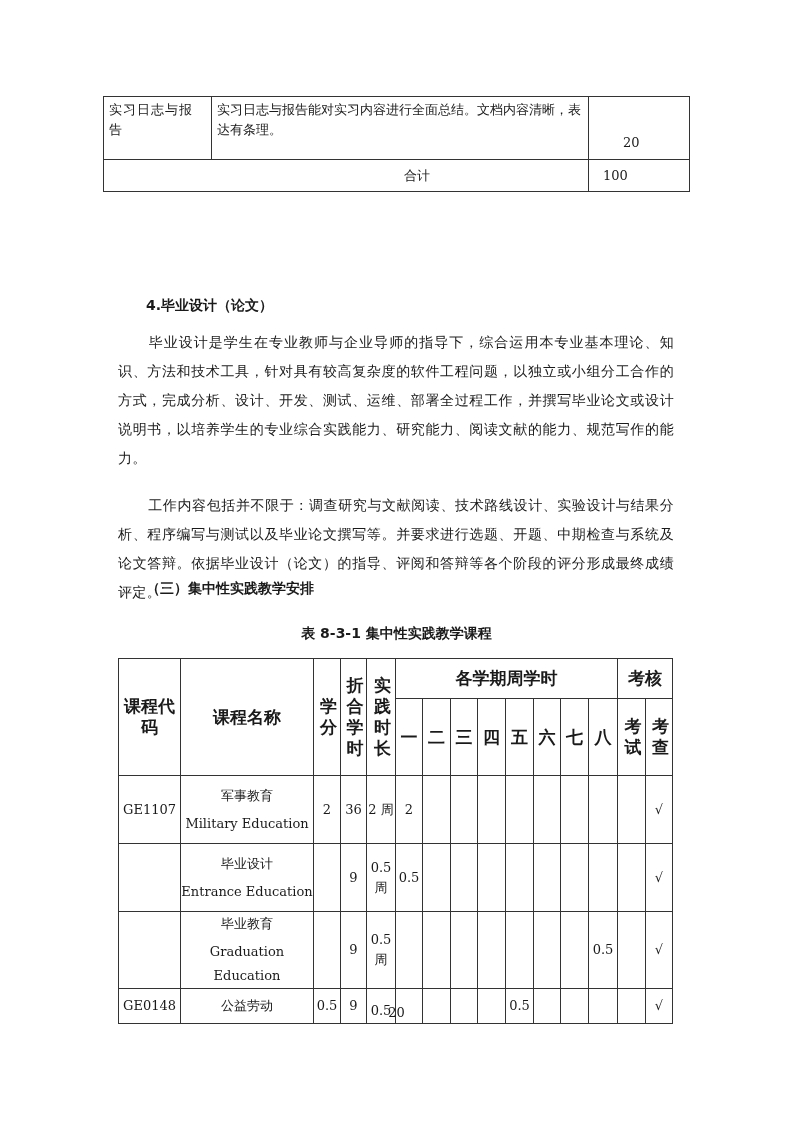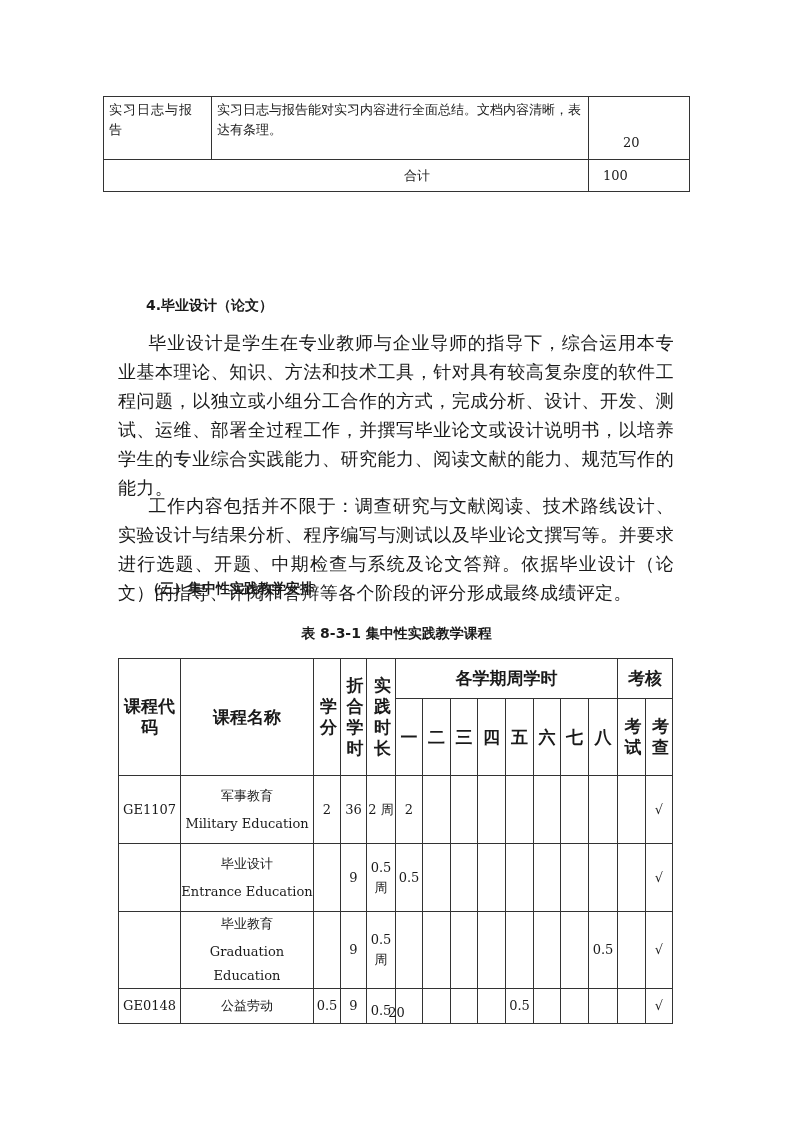"毕业设计是学生在专业教师与企业导师的指导下，综合运用本专业基本理论、知识、方法和" .para { font-size: 18px -> 14px }
